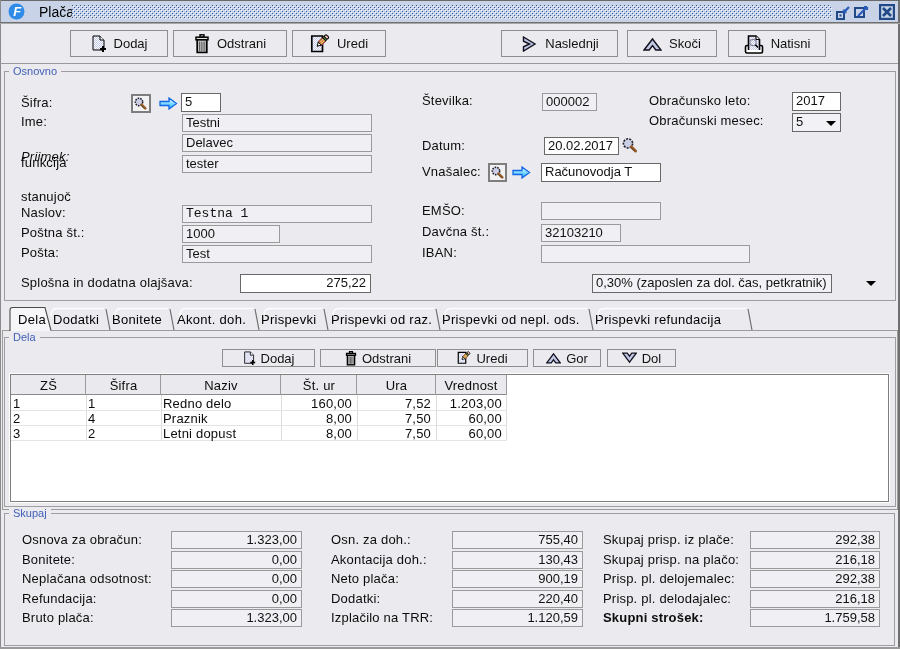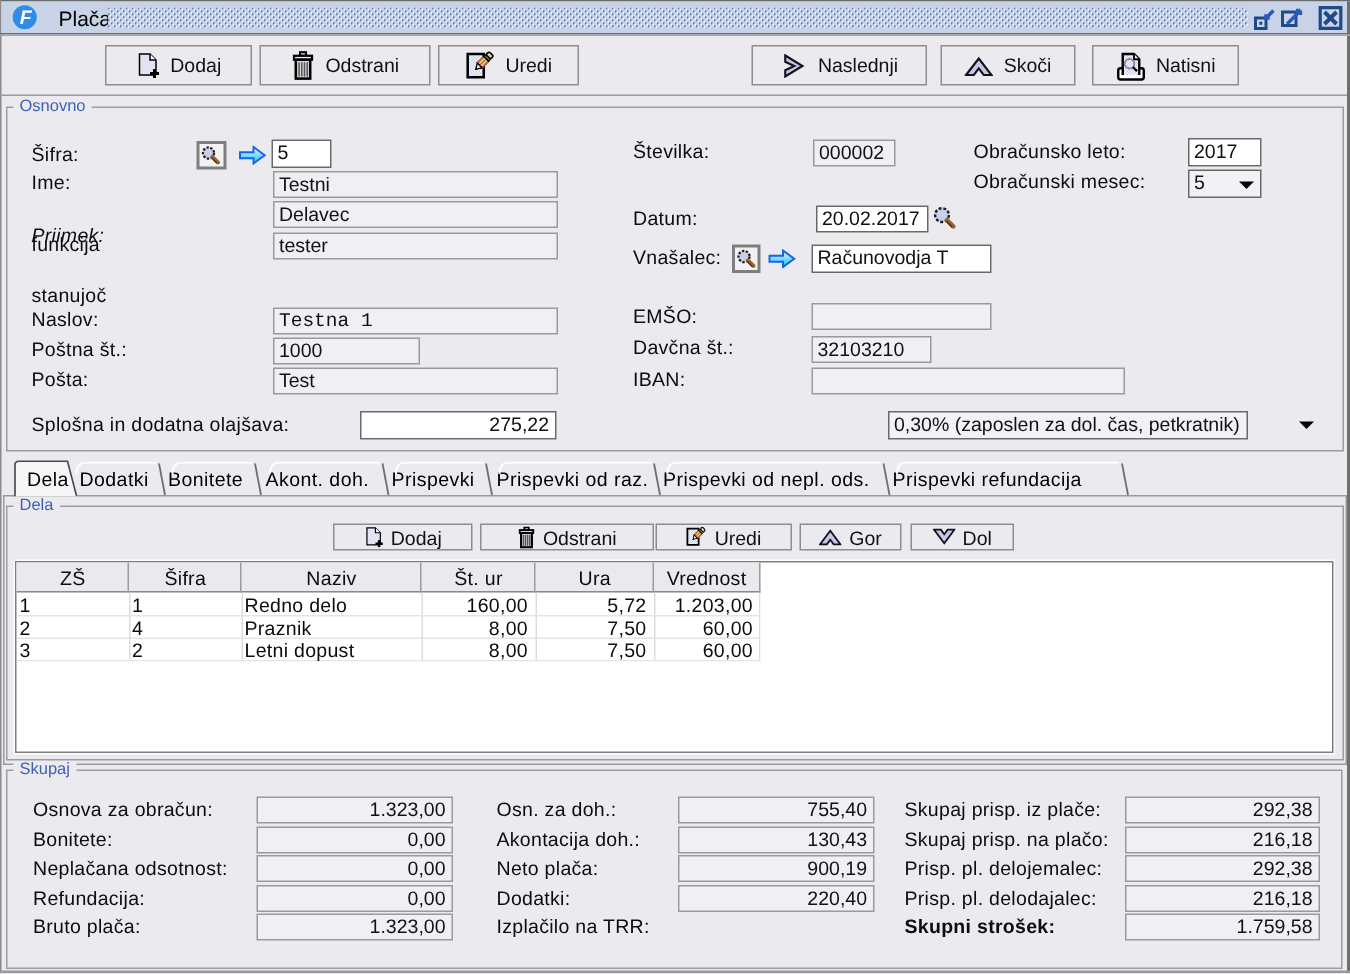"5,72" div.lbl { text: 5,72 -> 7,52 }
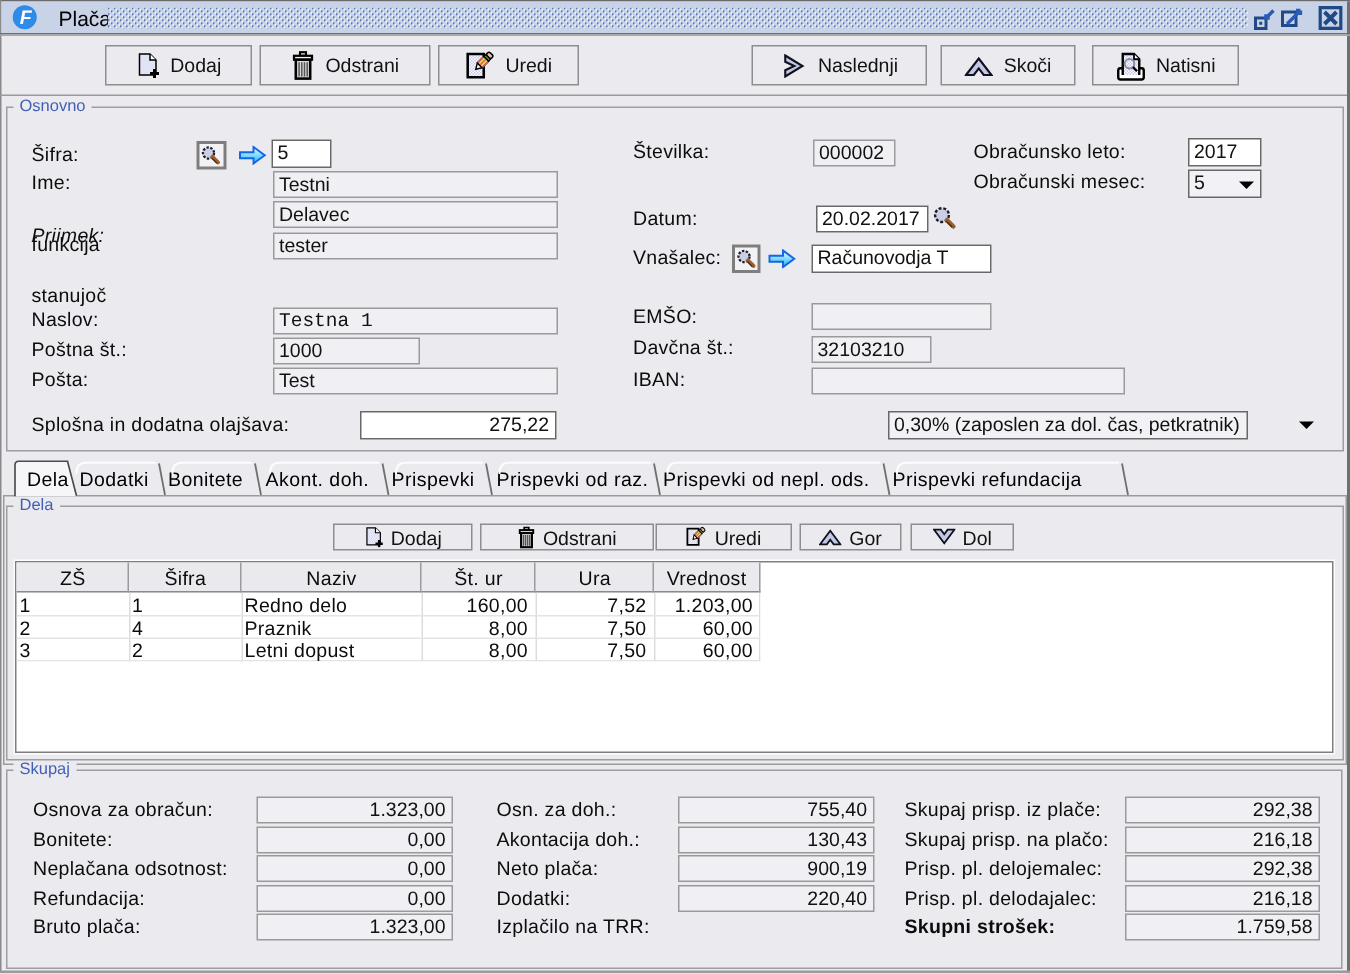"1.120,59" div.fg { html: none -> <div>1.120,59</div> }
